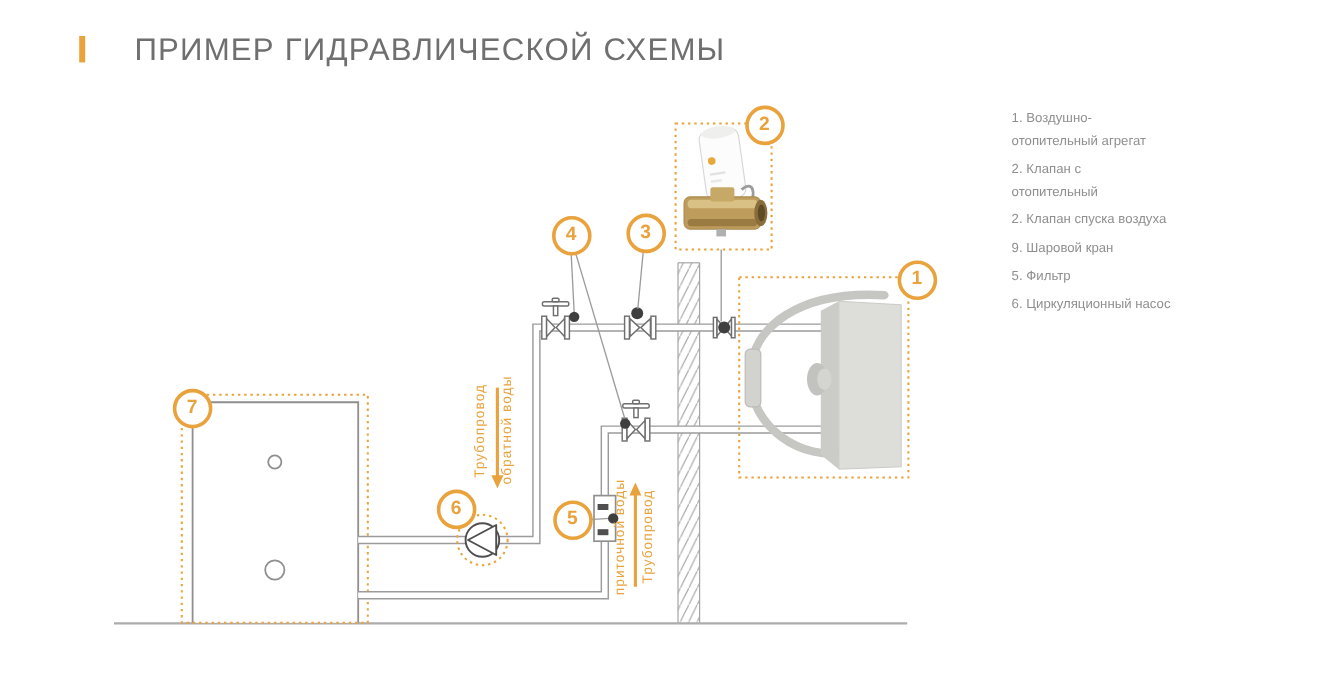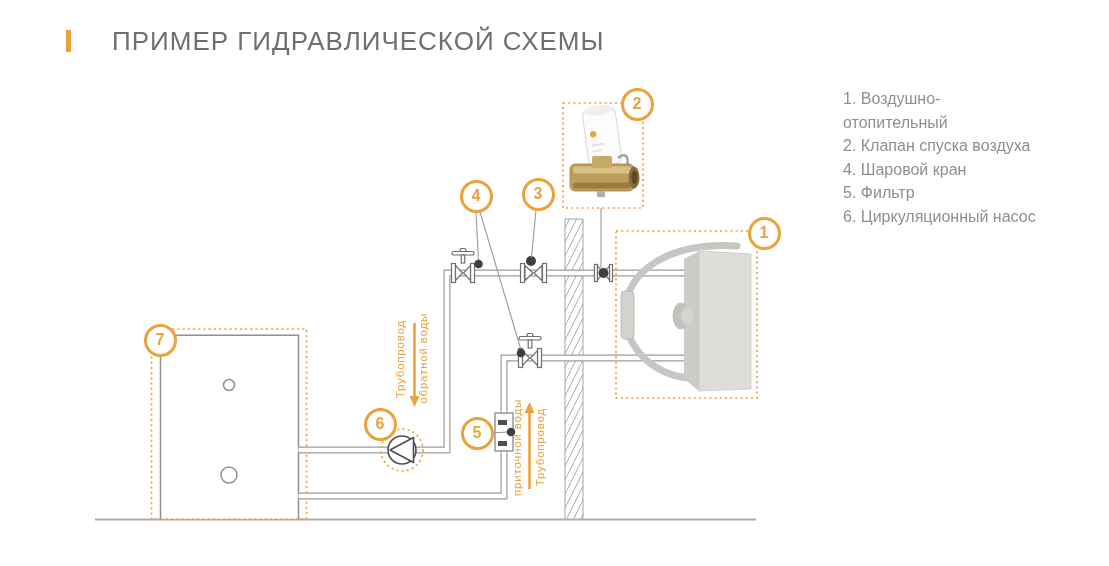"1. Воздушно-" .legend { font-size: 16px -> 11px }
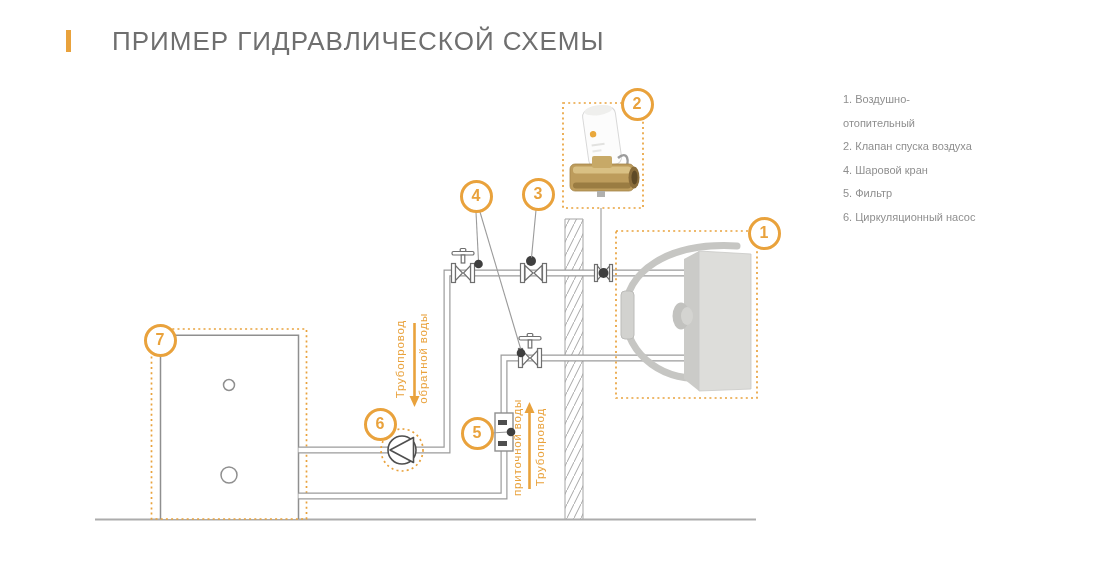"отопительный агрегат" div.legend-line { html: none -> <div>отопительный агрегат</div> }
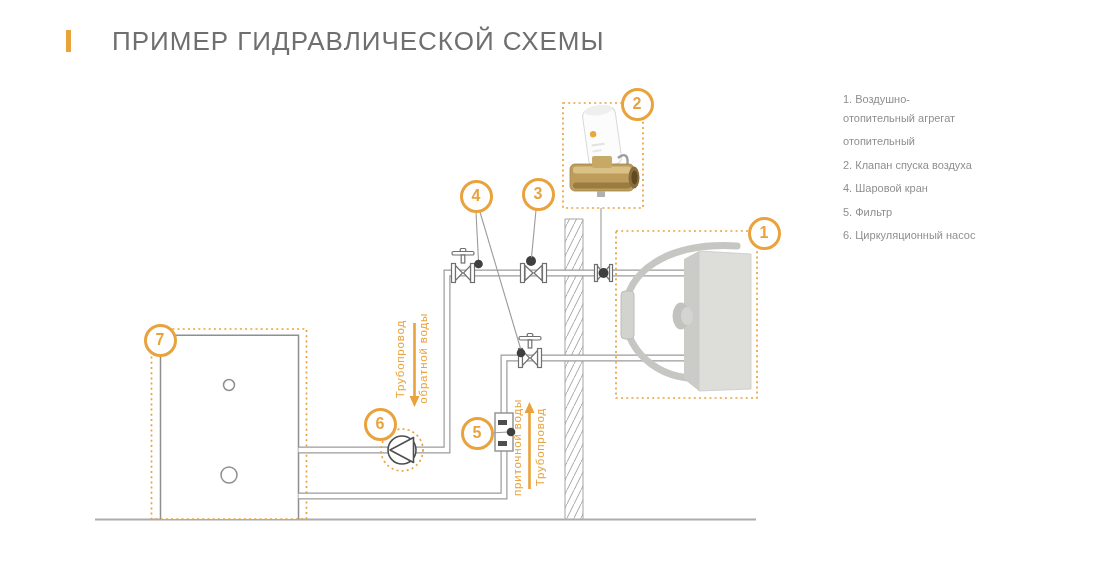"2. Клапан с" div.legend-line { html: none -> <div>2. Клапан с</div> }
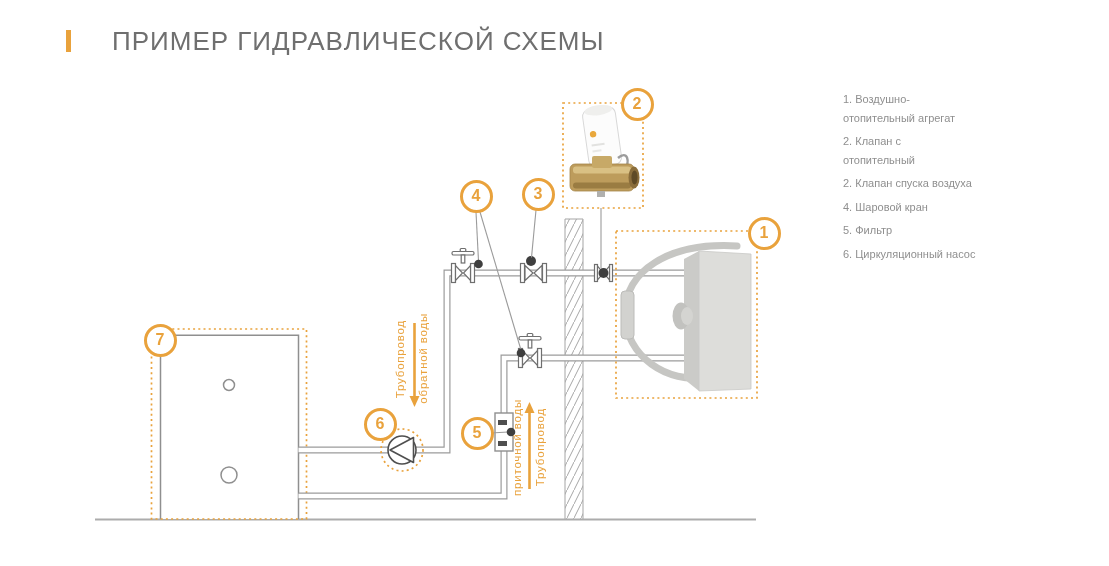"4. Шаровой кран" div.legend-line { text: 4 -> 9 }
